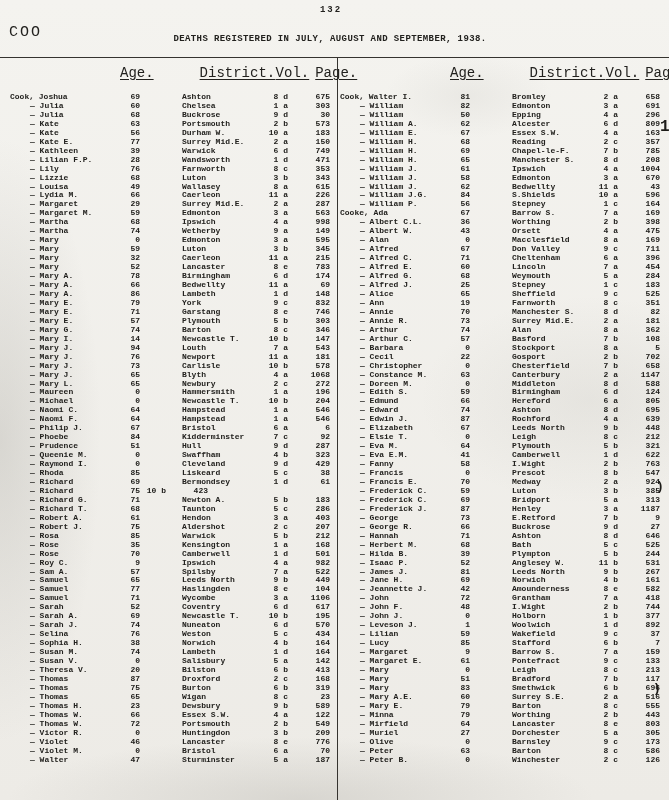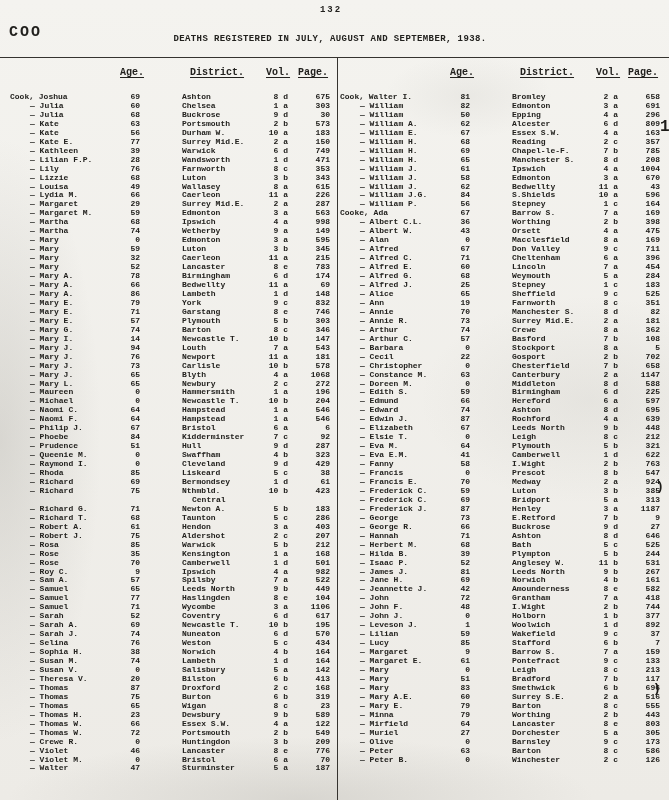"COO" #section-code { font-weight: bold -> normal }
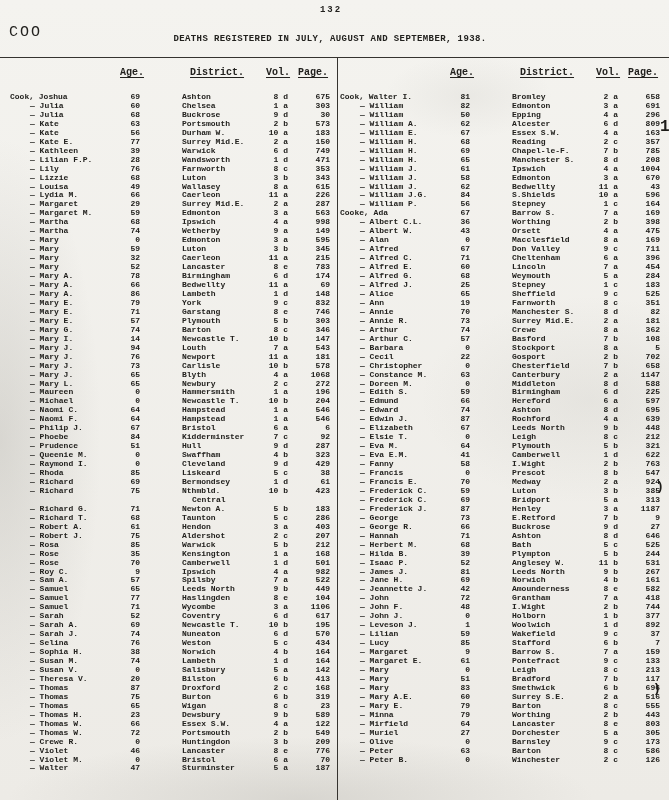"Age." .hdr-row { font-size: 10px -> 14px; font-weight: bold -> normal }
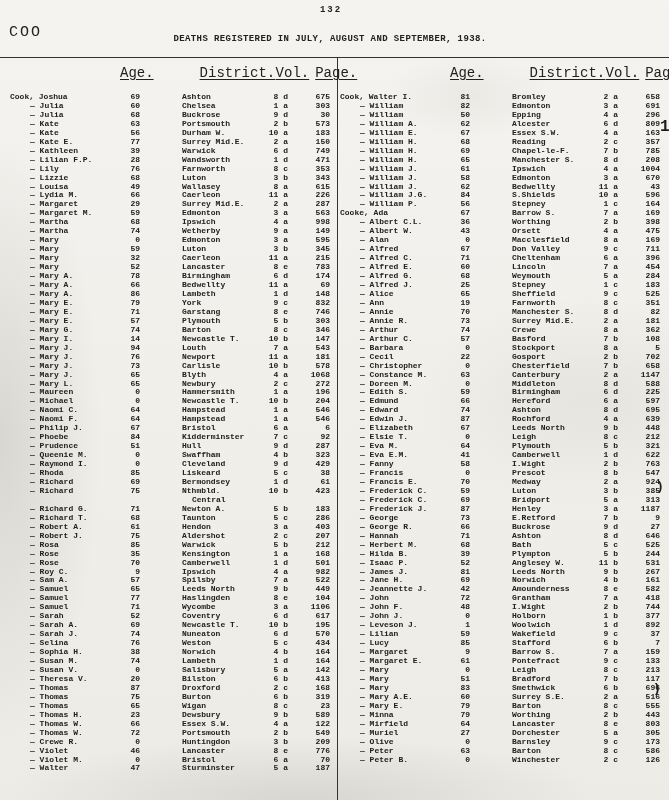"Crewe" span.c { text: Crewe -> Alan }
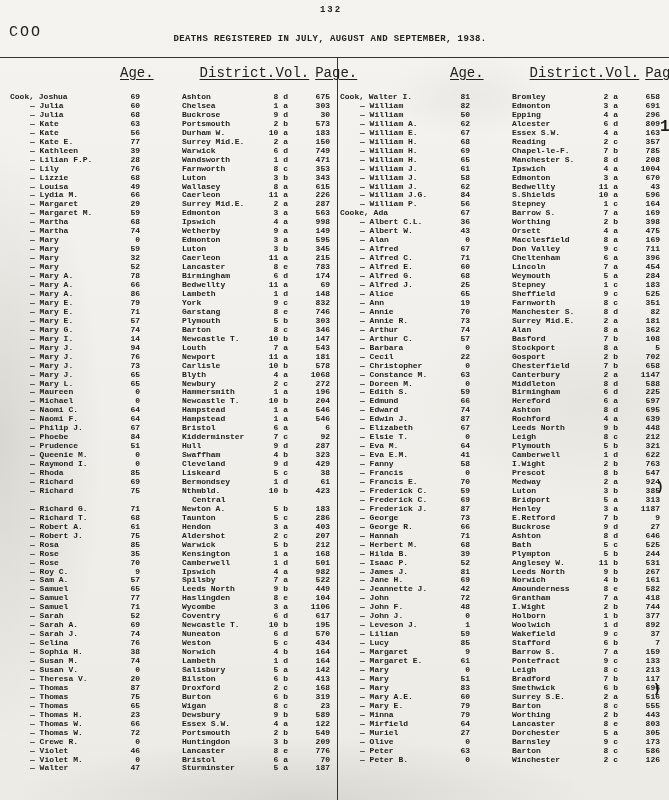"225" span.c { text: 225 -> 124 }
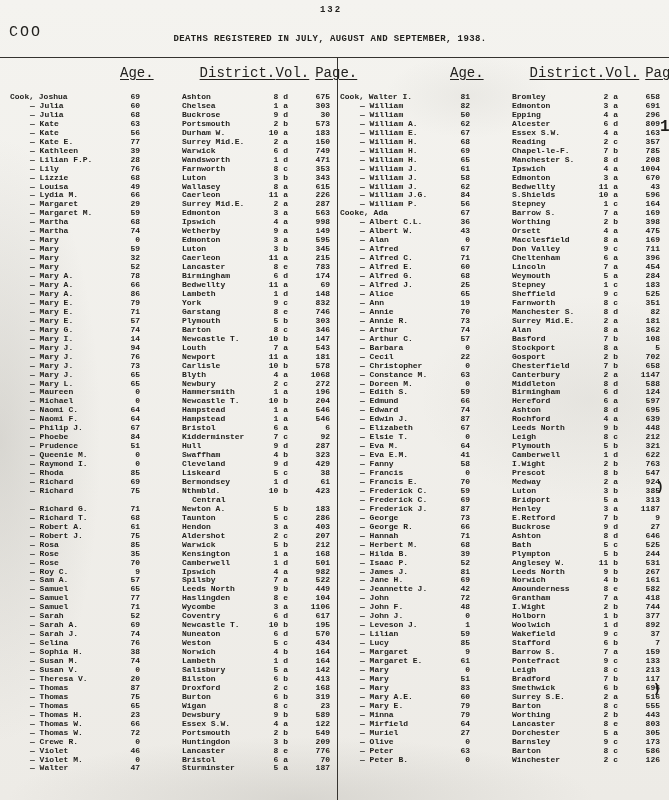"597" span.c { text: 597 -> 805 }
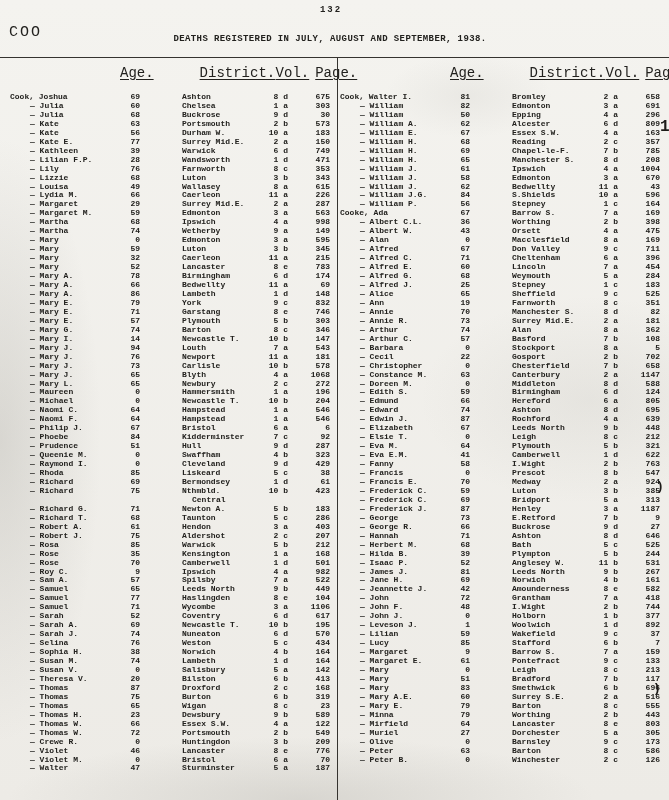"Nthmbld." span.c { html: <span><div>Nthmbld.</div><div>Central</div></span> -> none }
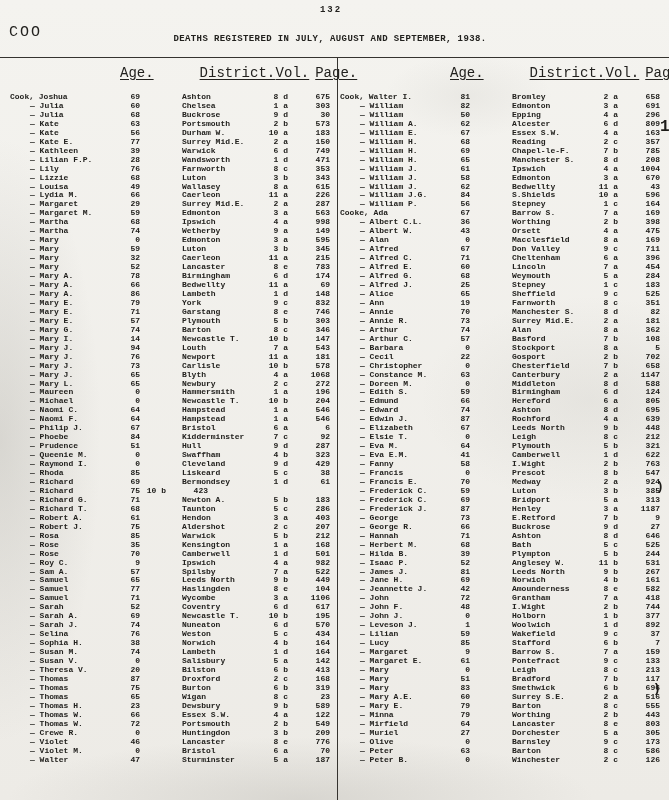"— Crewe R." span.c { text: Crewe -> Victor }
